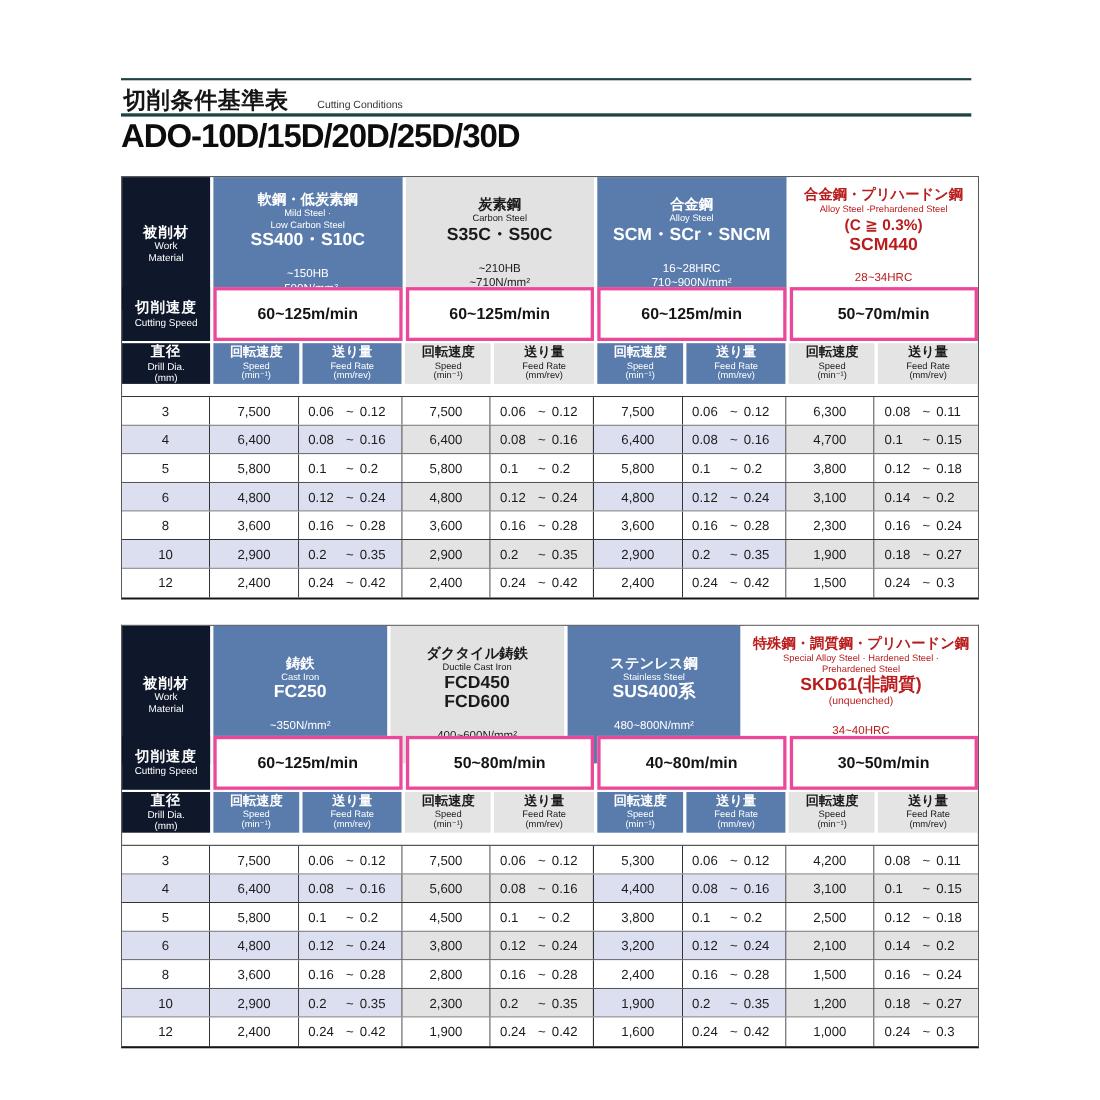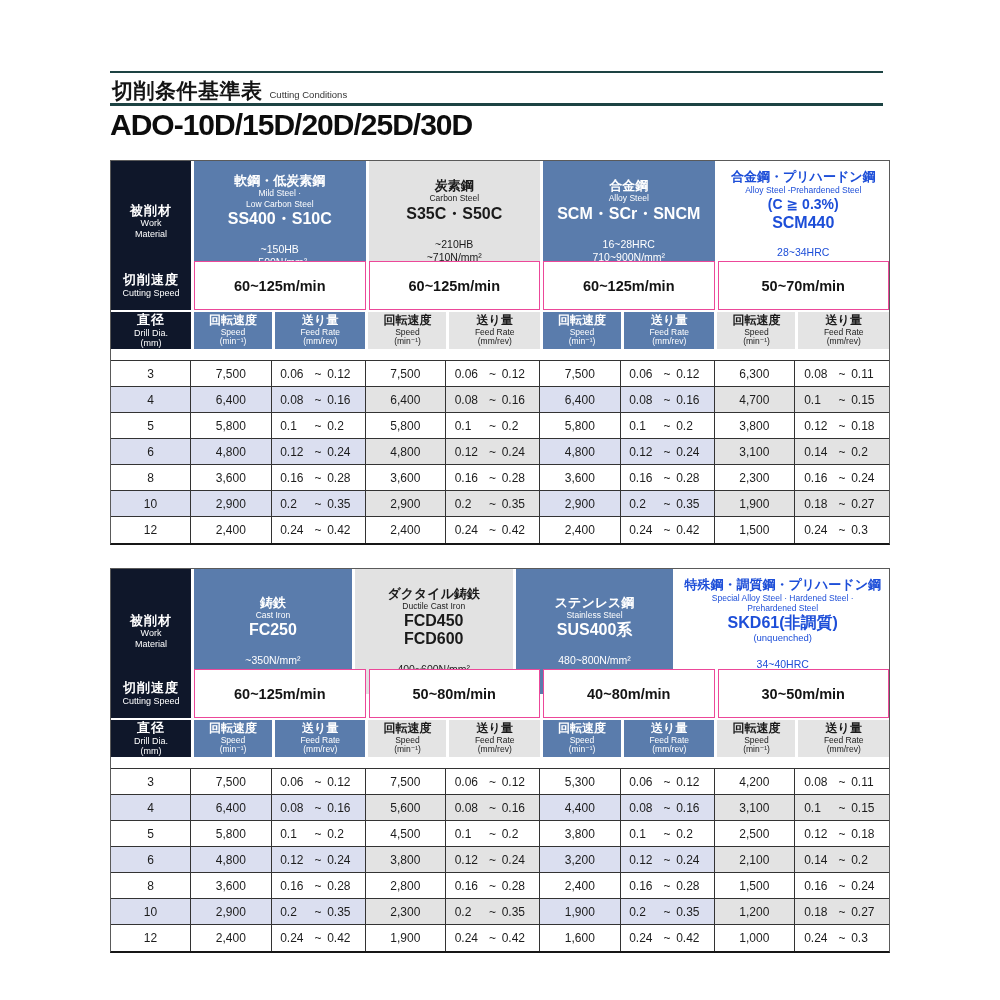"切削条件基準表" .masthead { gap: 7px -> 26px }
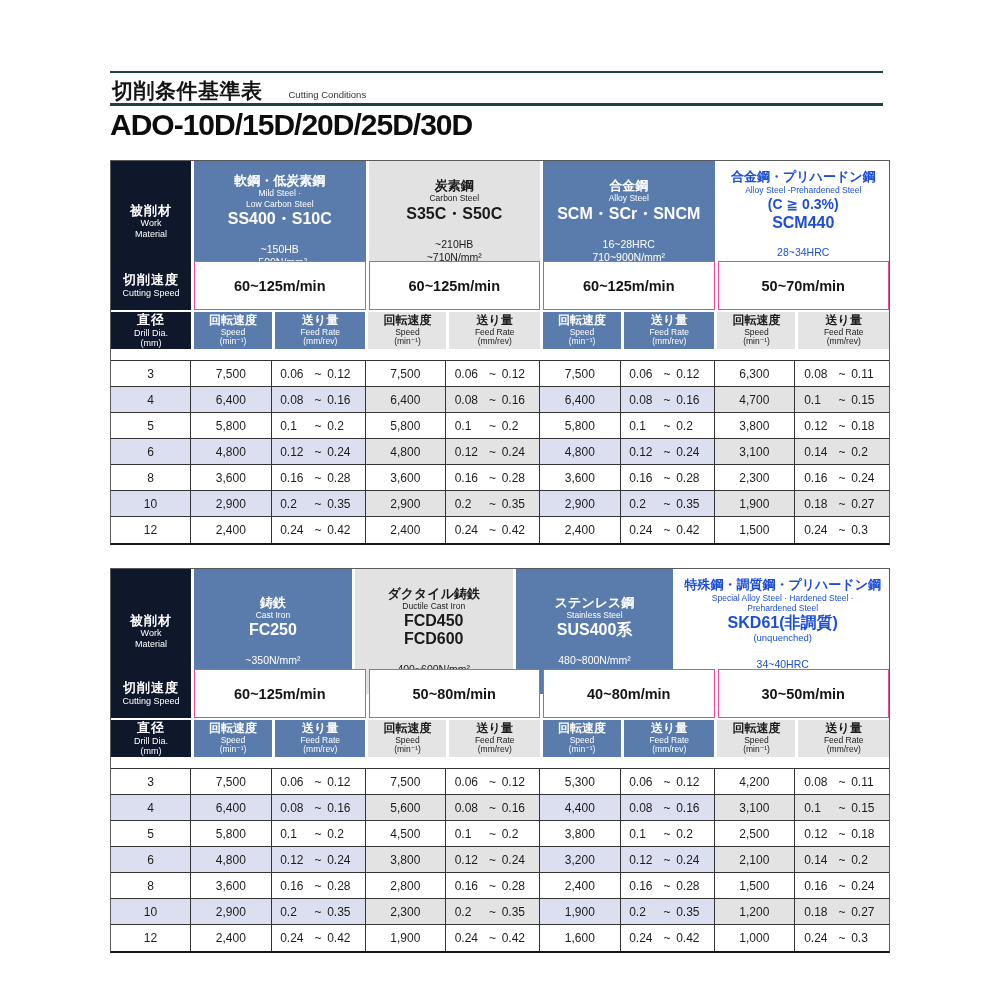"合金鋼・プリハードン鋼" .mat-row .mats div.mat:nth-of-type(4) { color: #1d4ed8 -> #b91c1c }
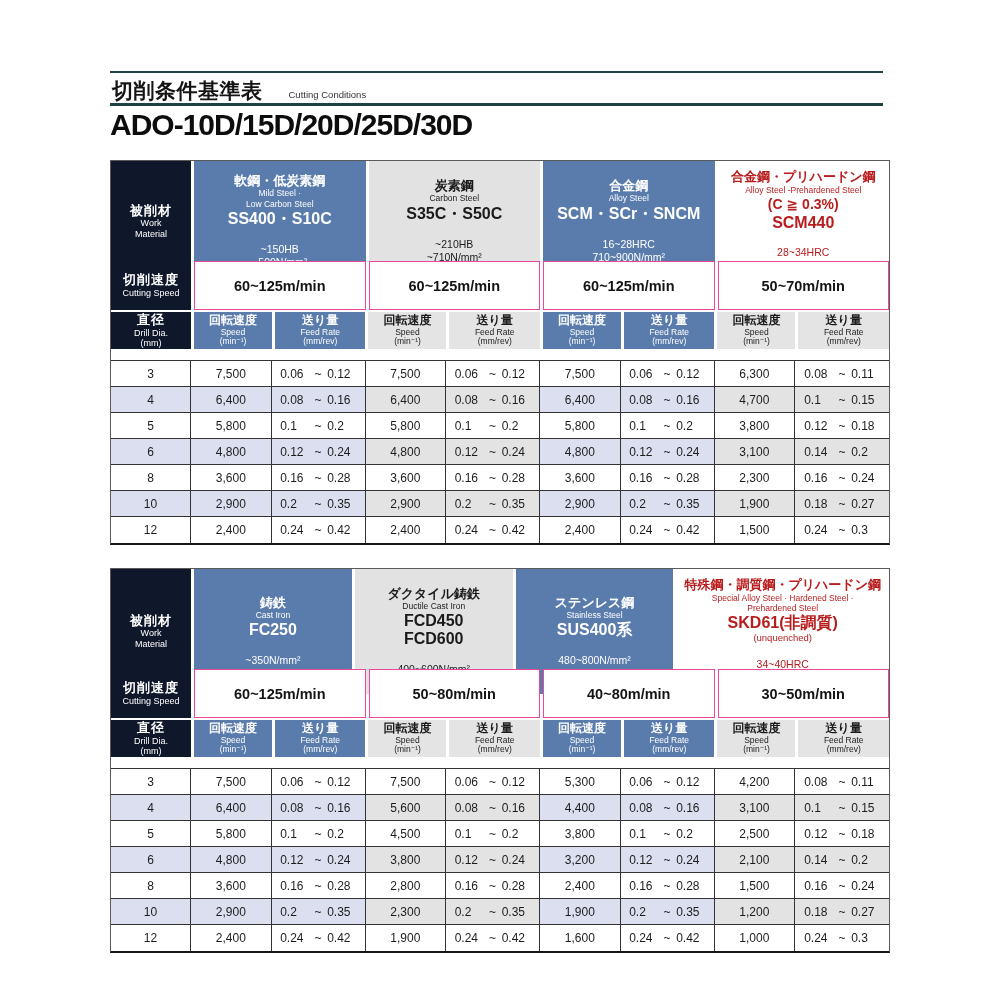"60~125m/min" .cs { border: 1px solid #ec4899 -> 3px solid #ec4899 }
